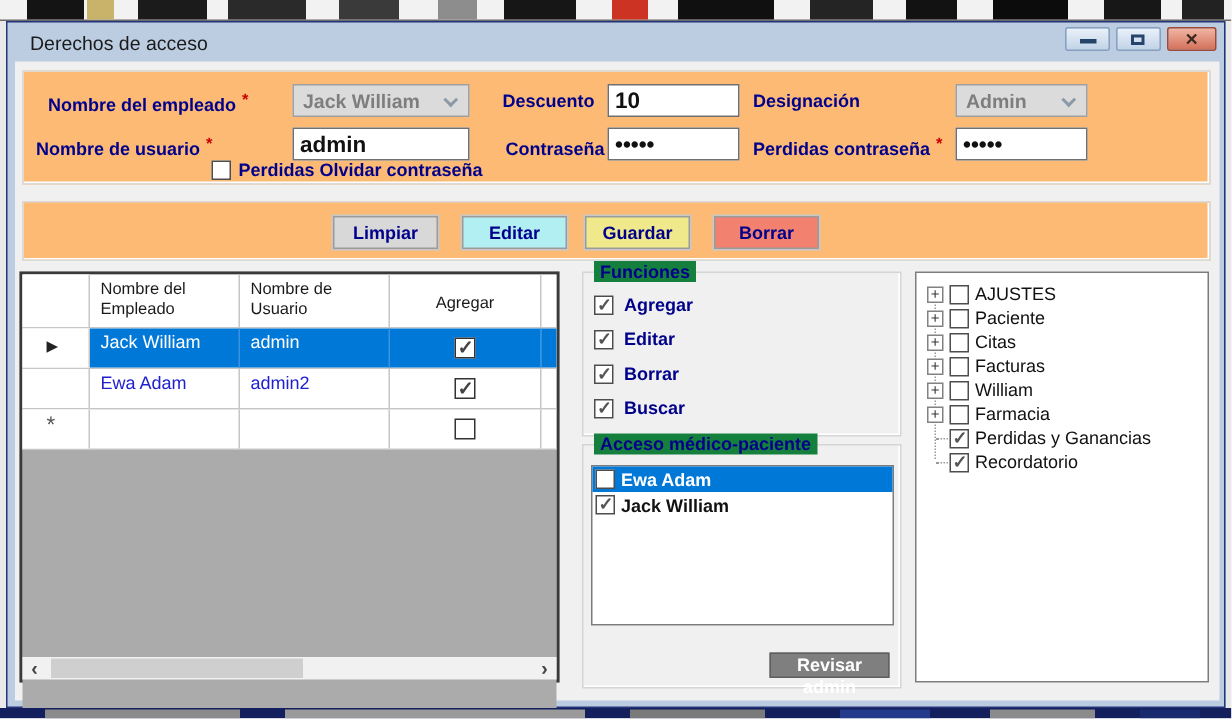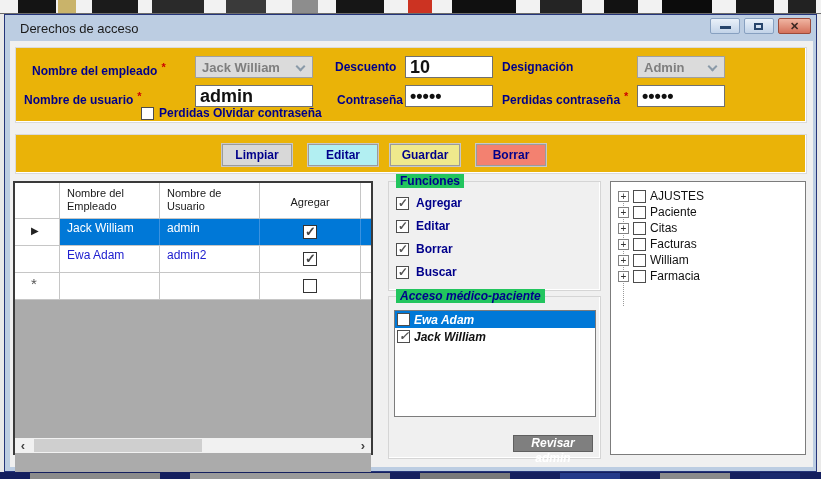"Nombre del empleado *" .etched { background: #eab308 -> #fdba74 }
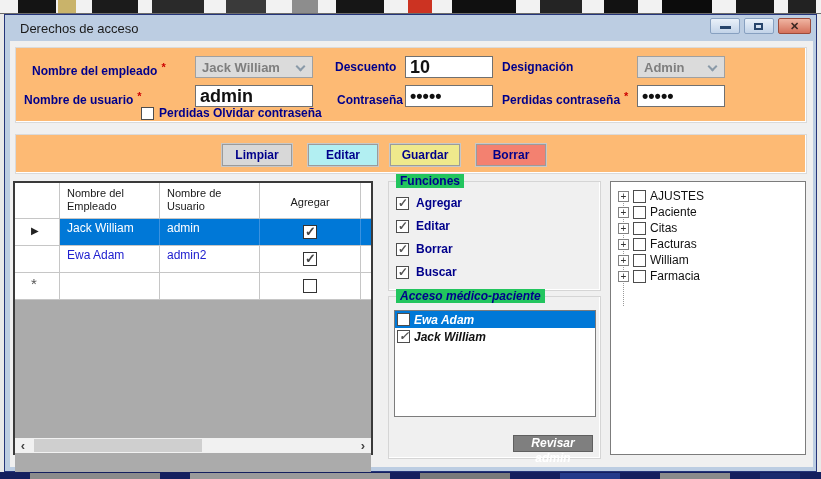"10" .tbox { font-size: 18px -> 15px }
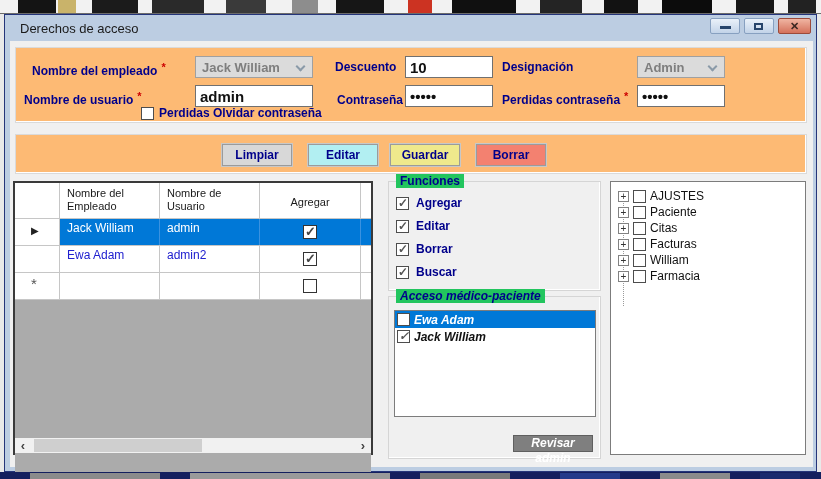"Funciones" .group .g-title { background: #22c55e -> #15803d }
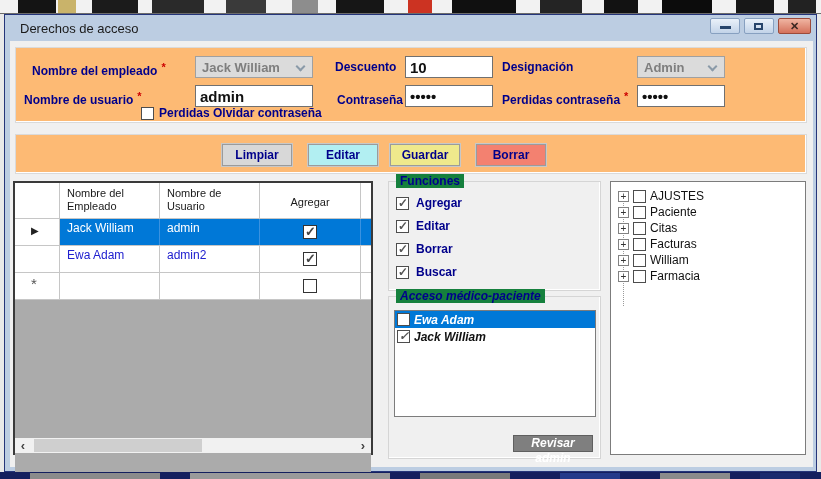"Acceso médico-paciente" .acceso { font-style: italic -> none }
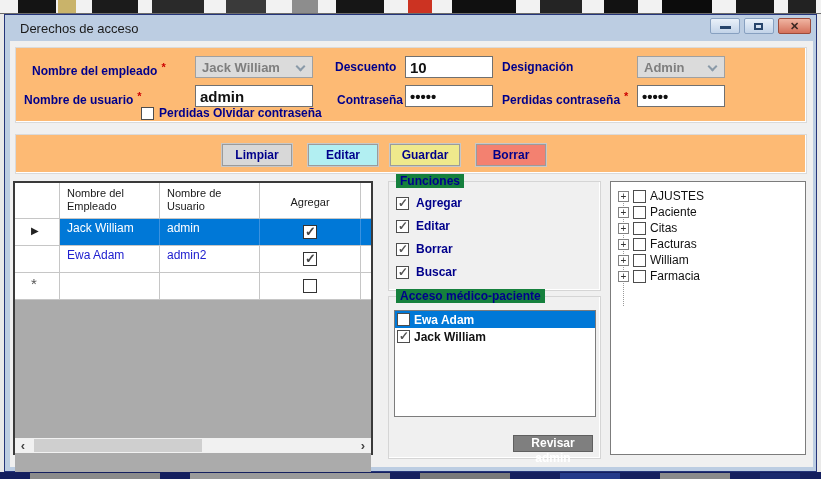"Perdidas y Ganancias" div.t-item { html: none -> <div> <span></span> <span></span> <span>Perdidas y Ganancias</span> </div> }
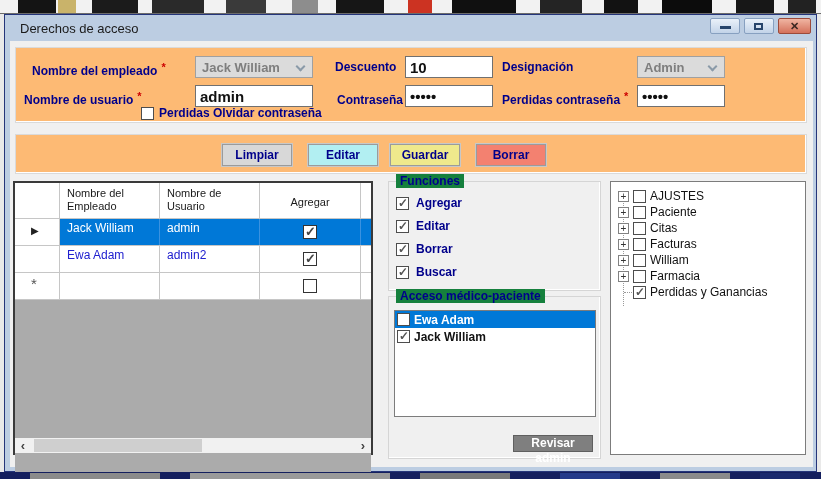"Recordatorio" div.t-item { html: none -> <div> <span></span> <span></span> <span>Recordatorio</span> </div> }
